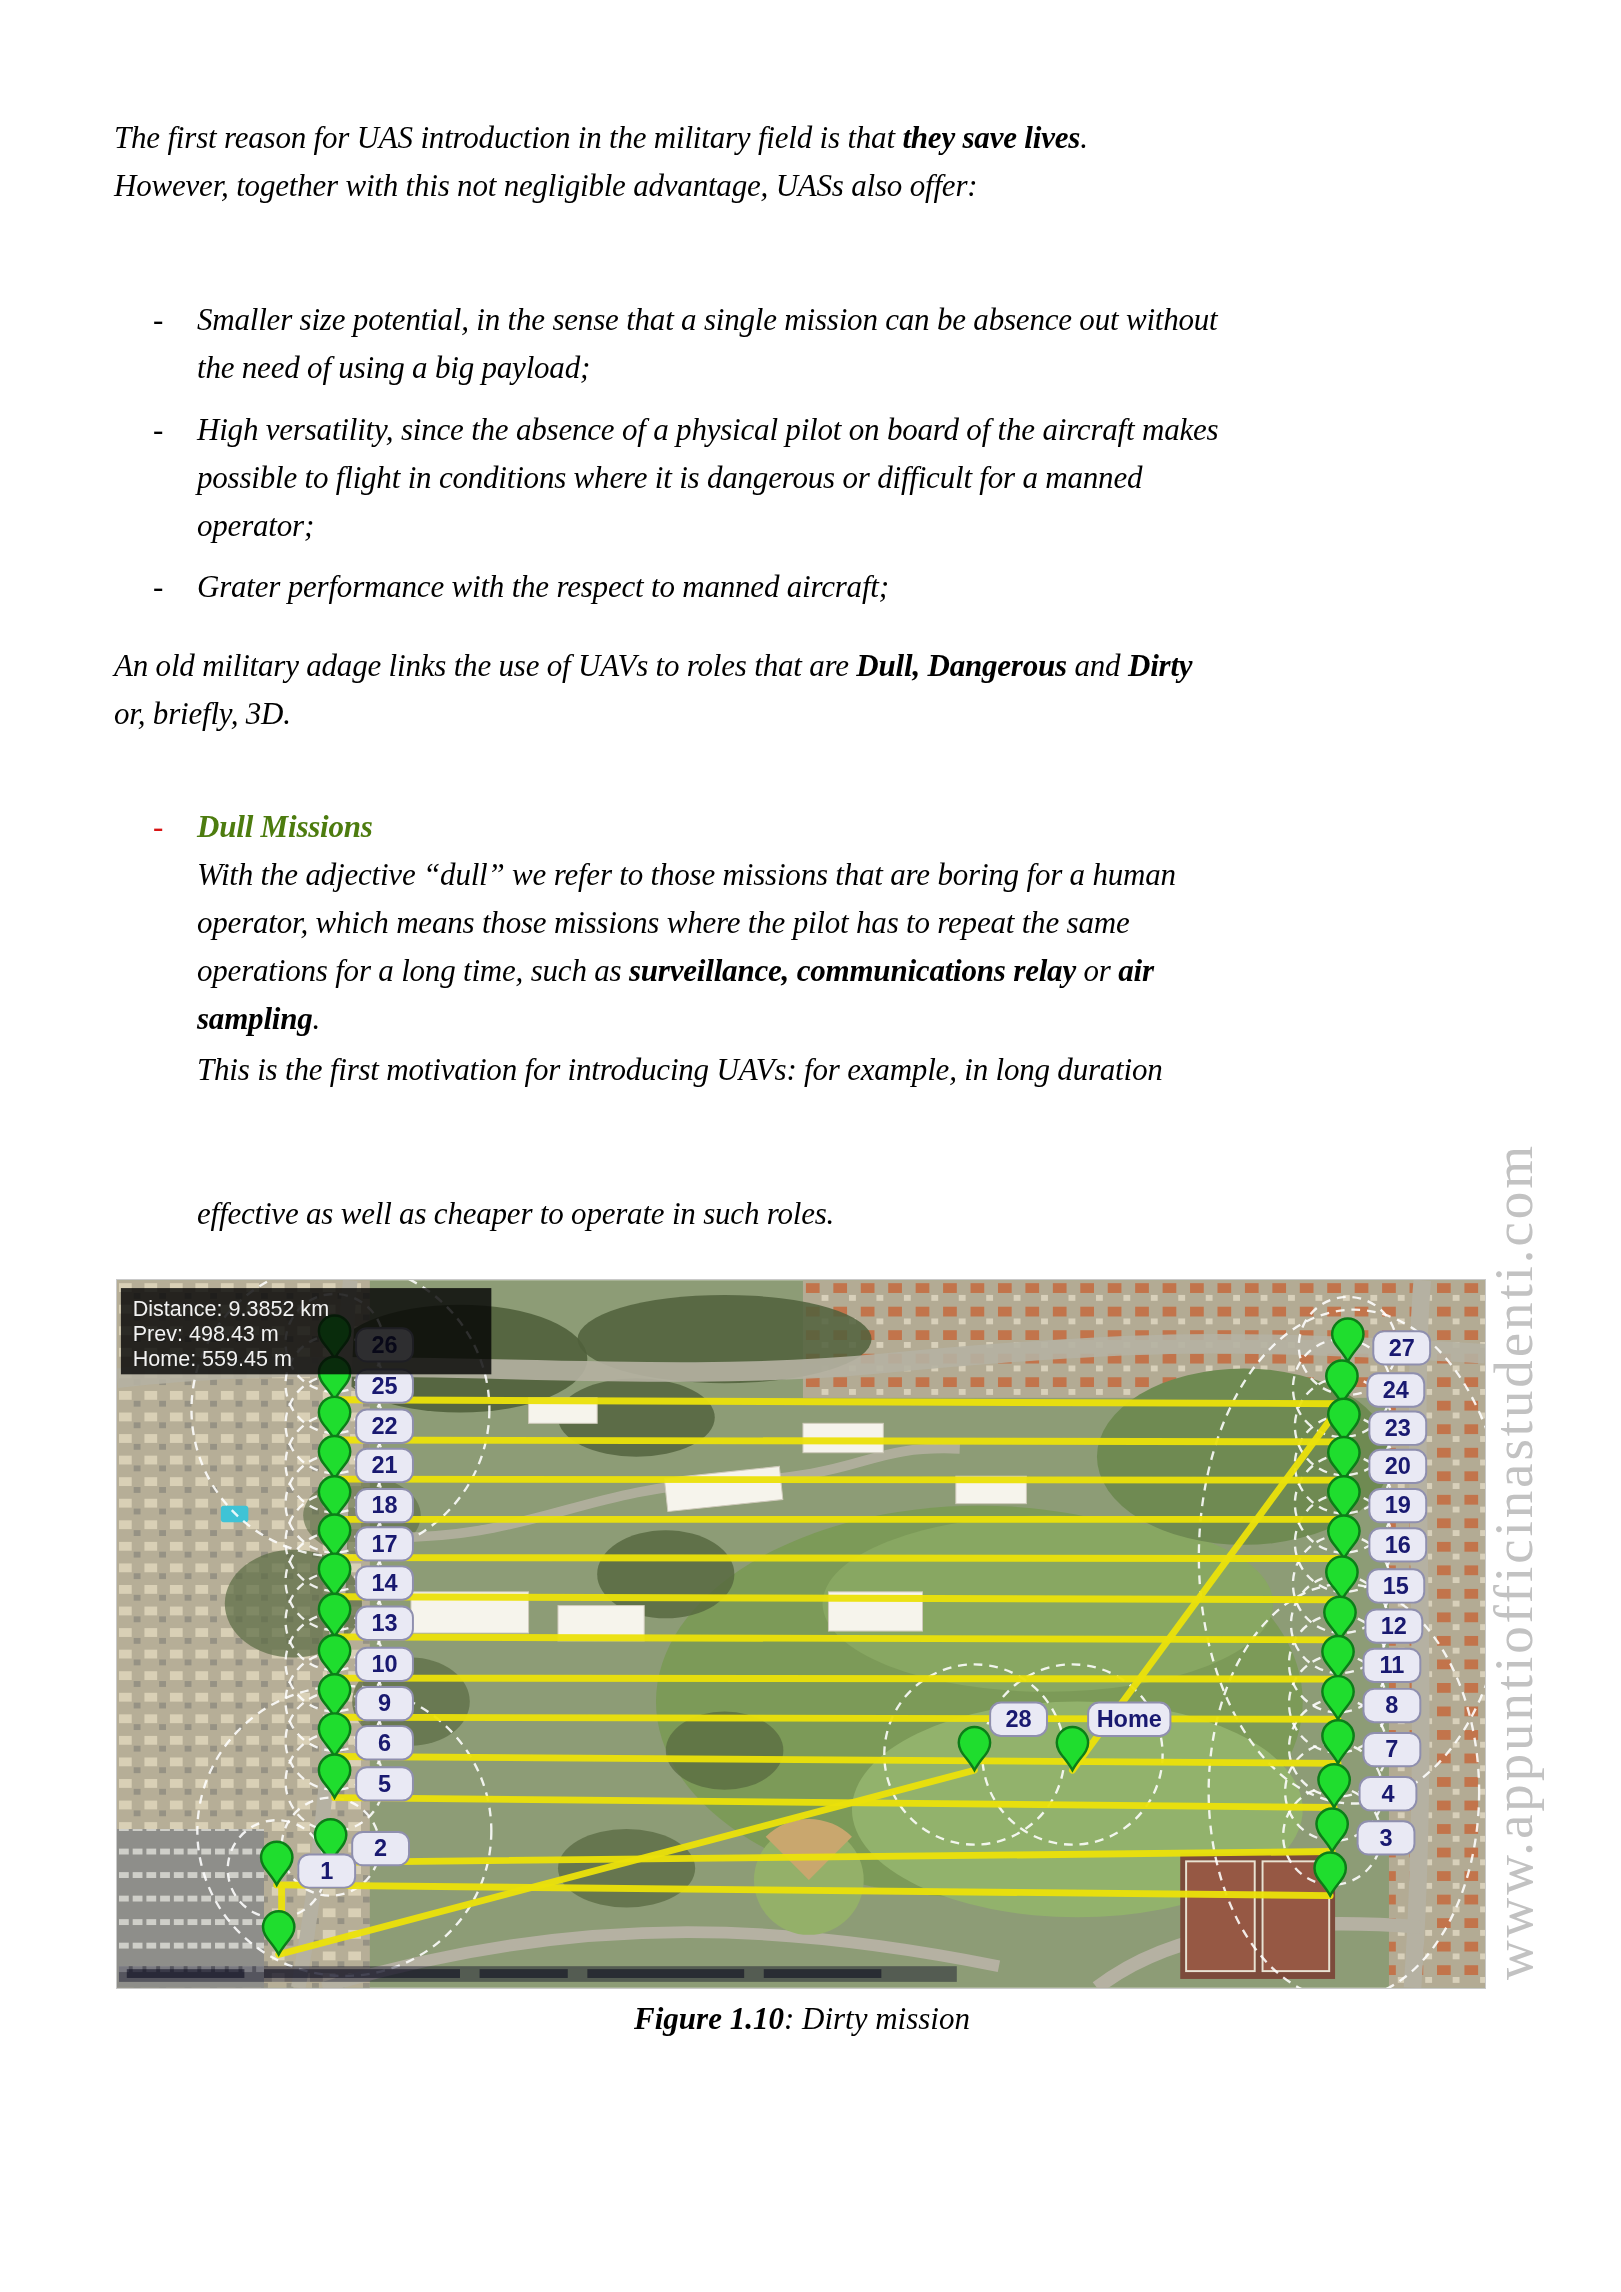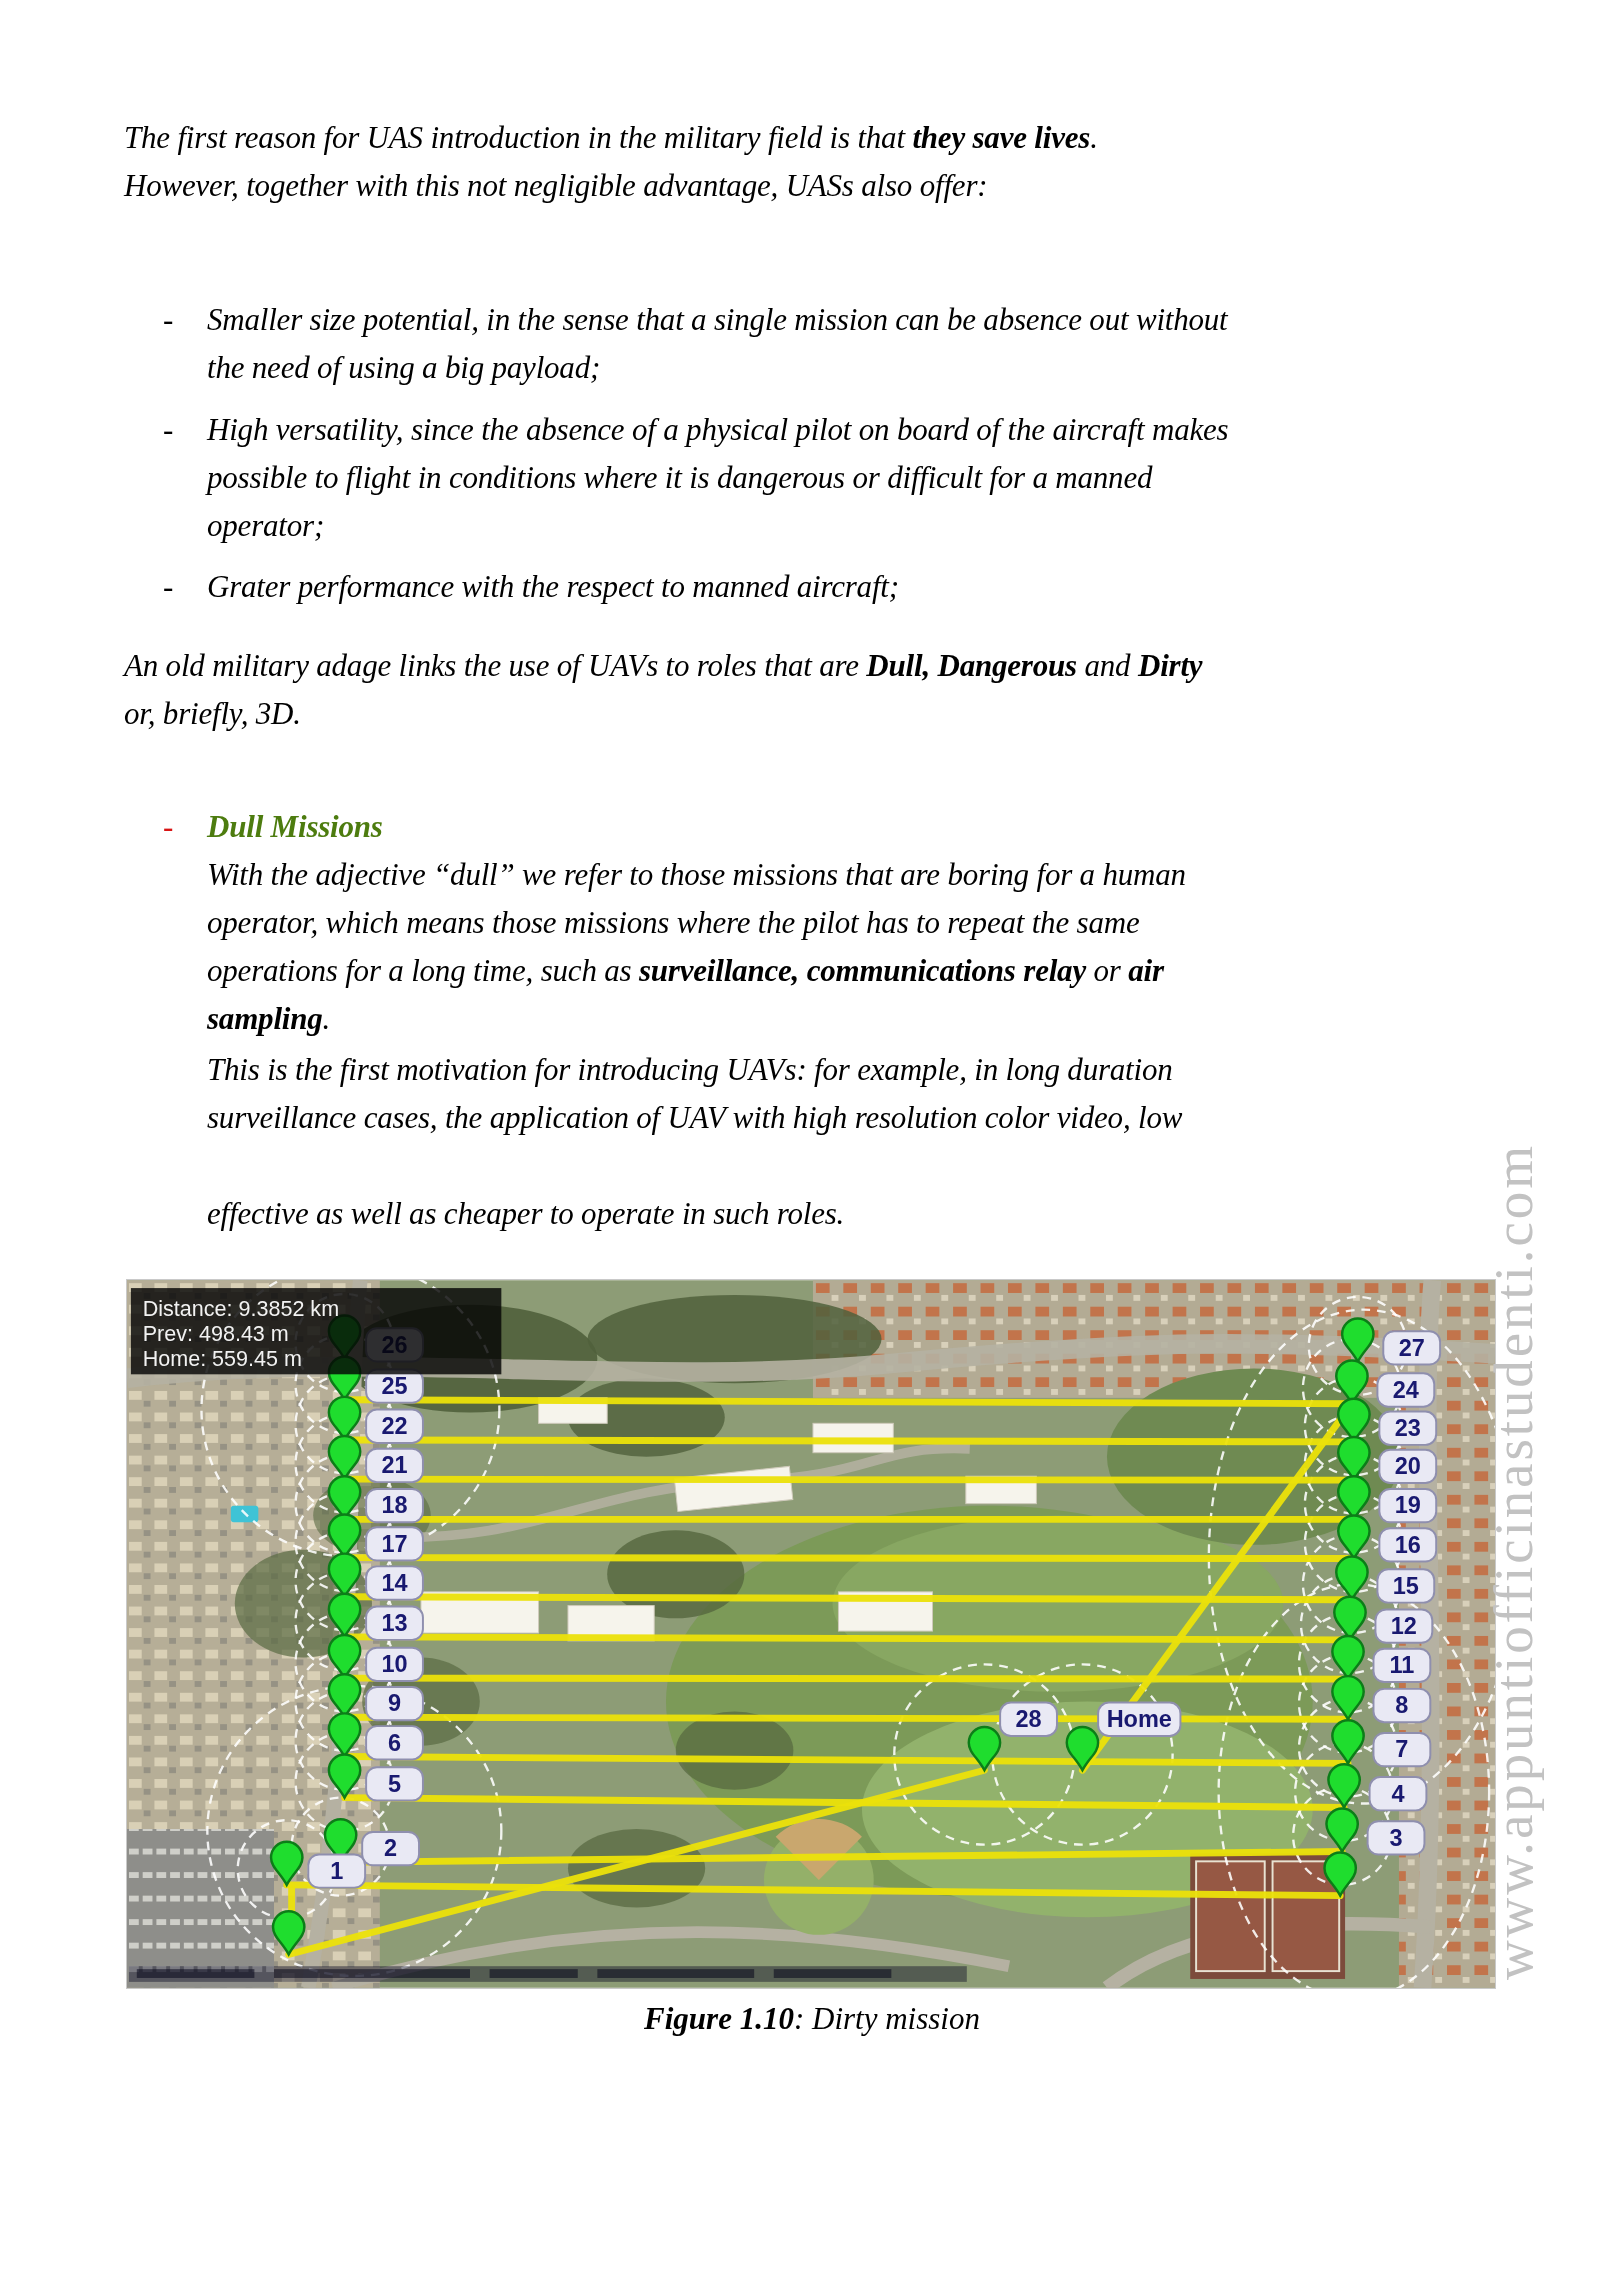"The first reason for UAS" .content { left: 124px -> 114px }
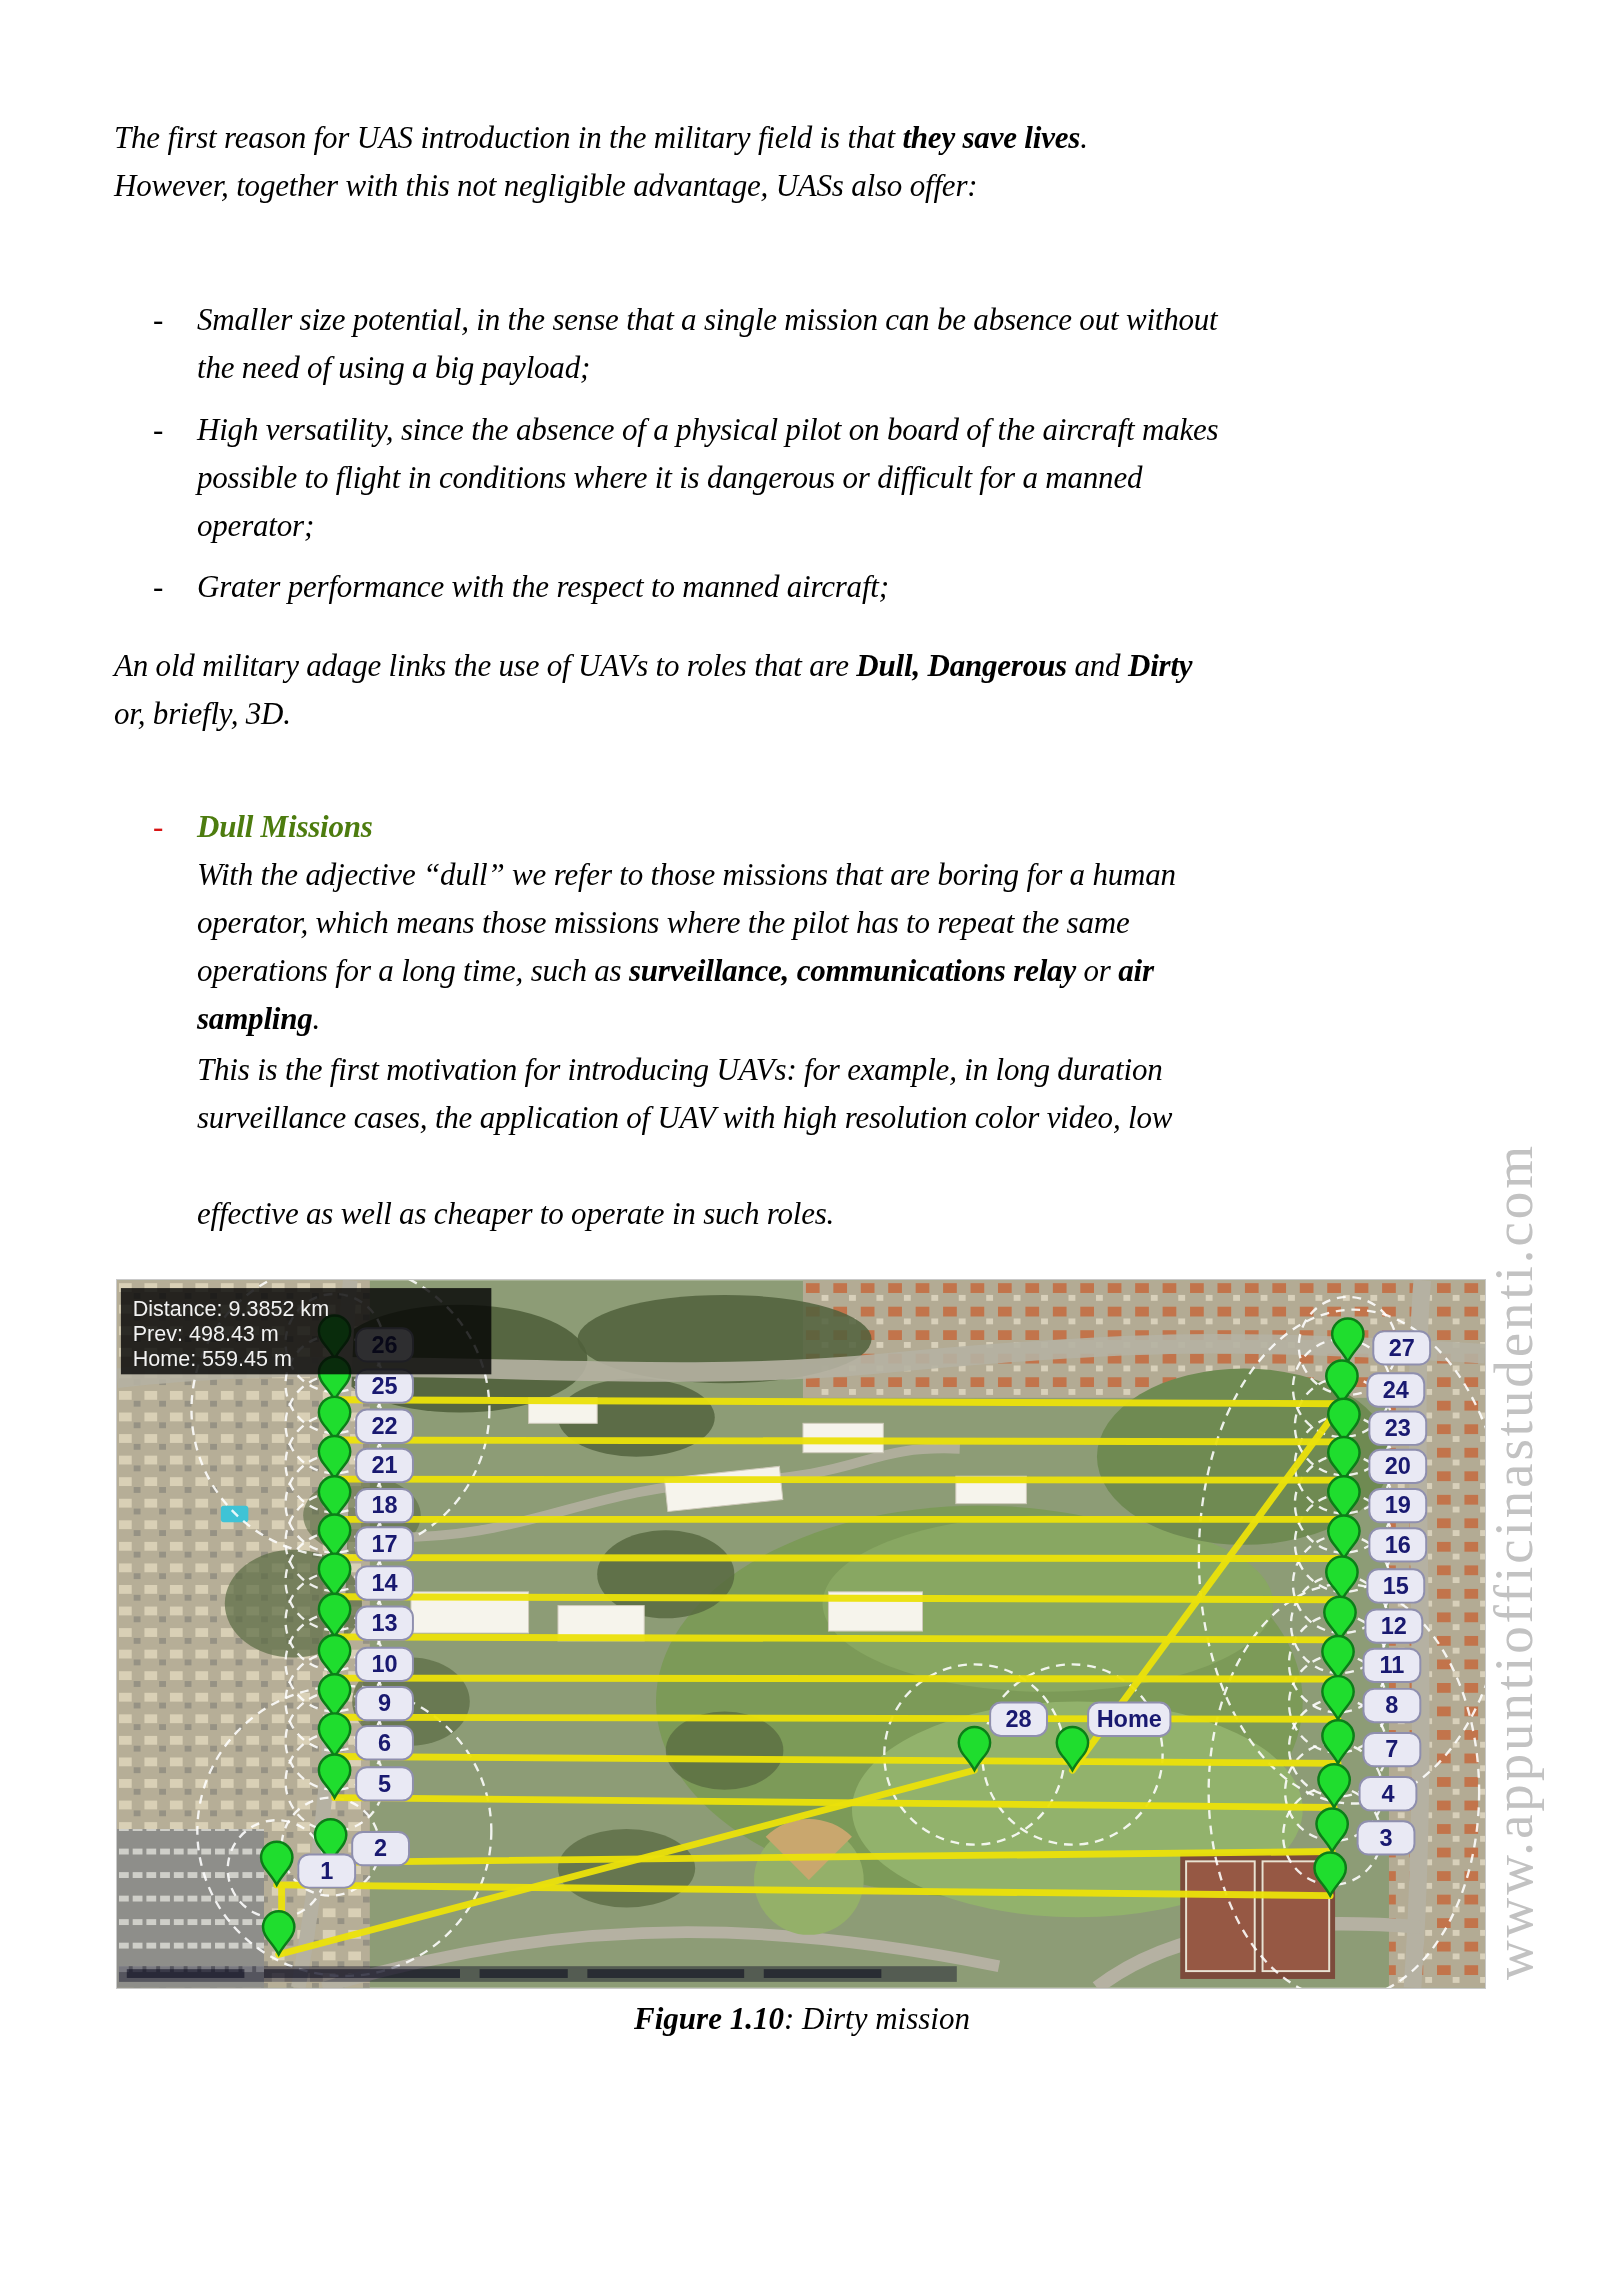"surveillance cases, the application of" span { html: <span>surveillance cases, the application of UAV with high resolution color video, low</span> -> none }
